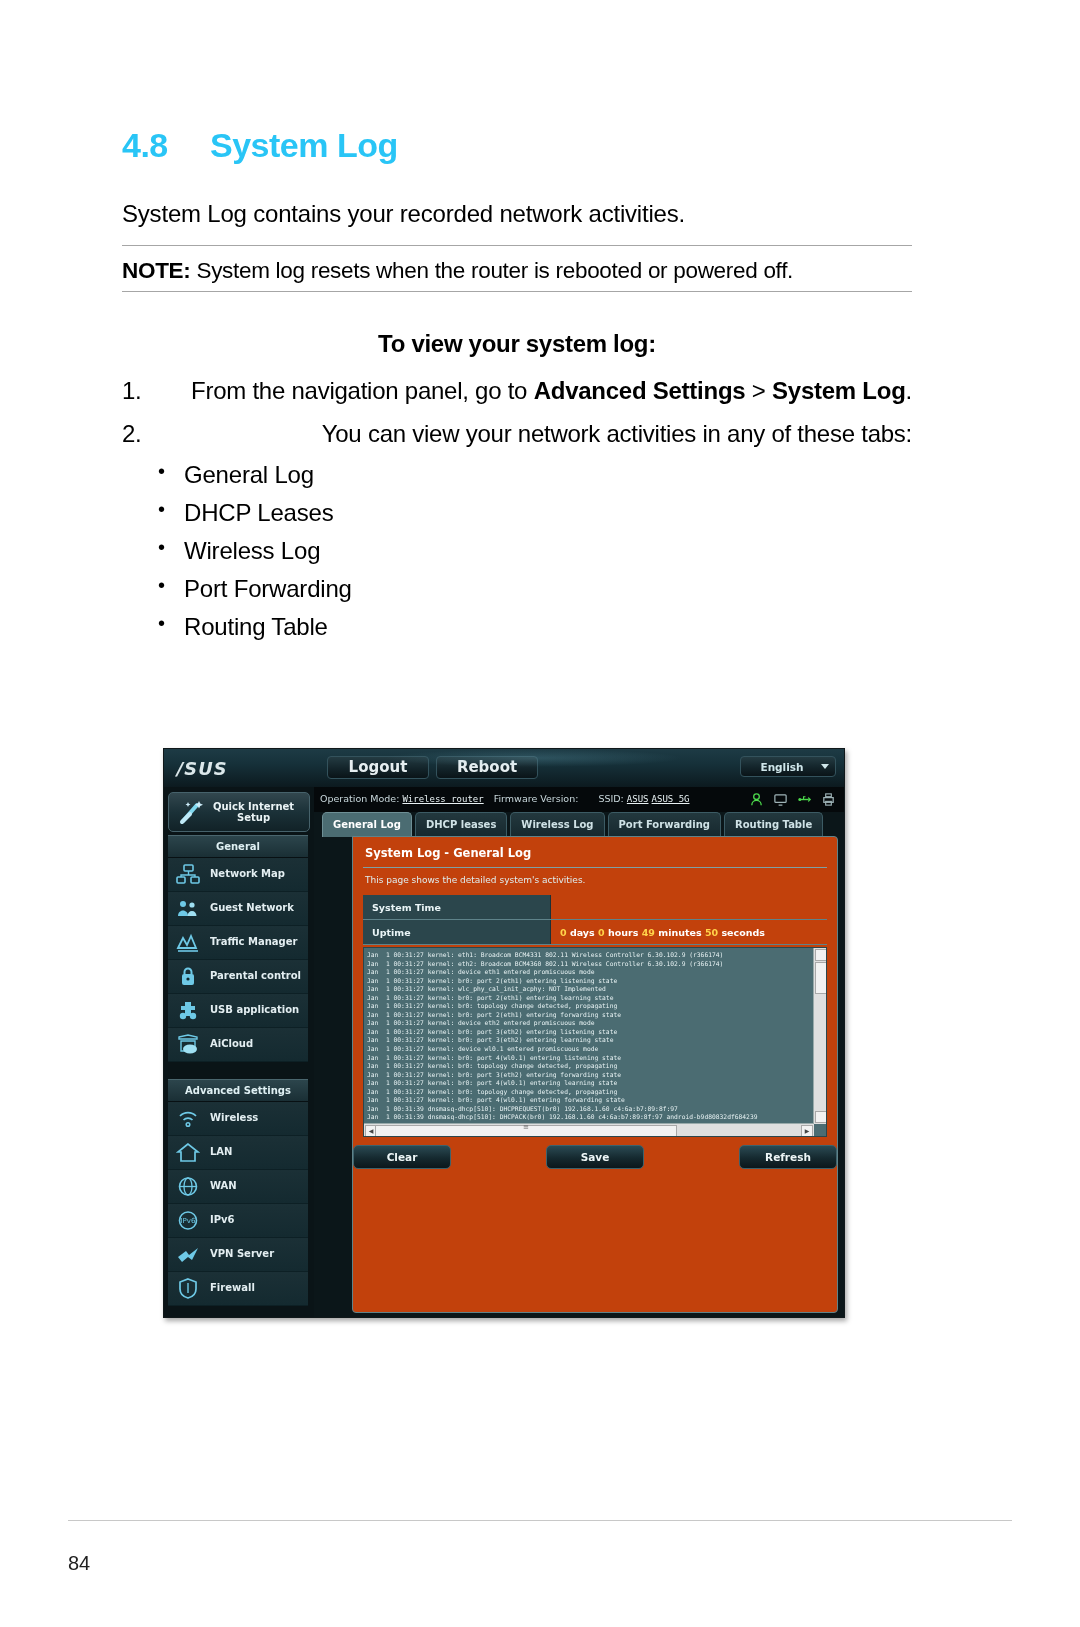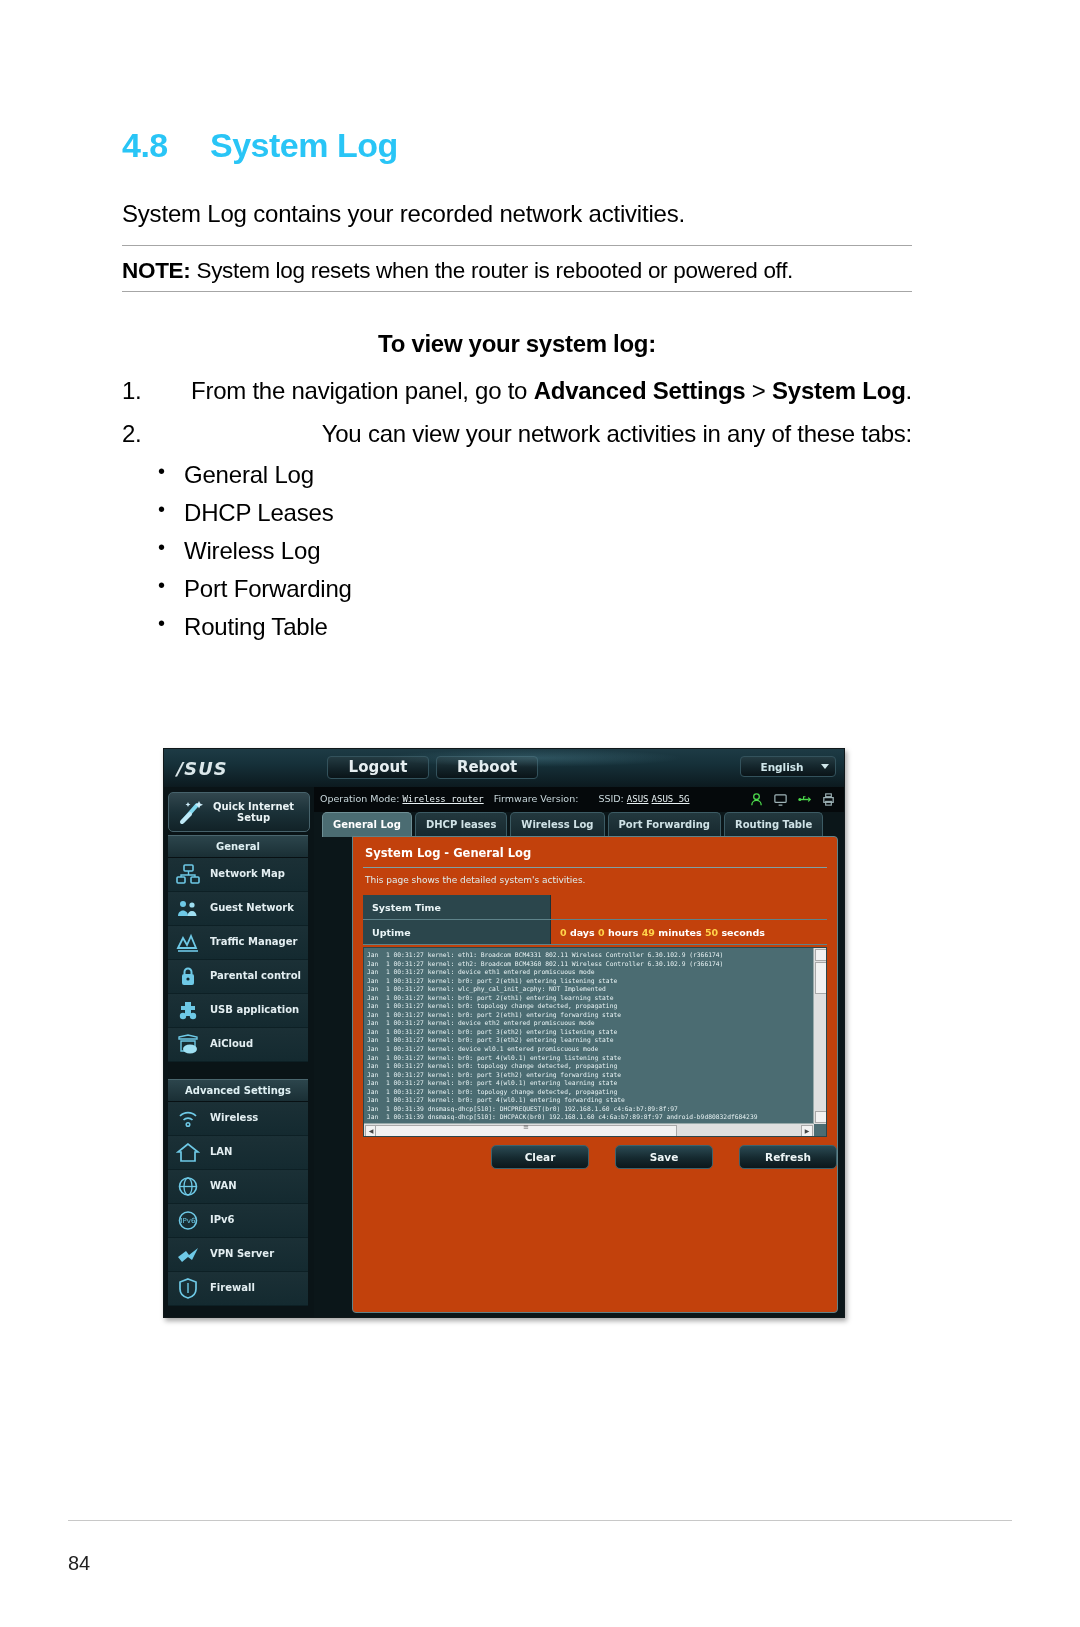"Clear" .btnrow { justify-content: flex-end -> space-between }
